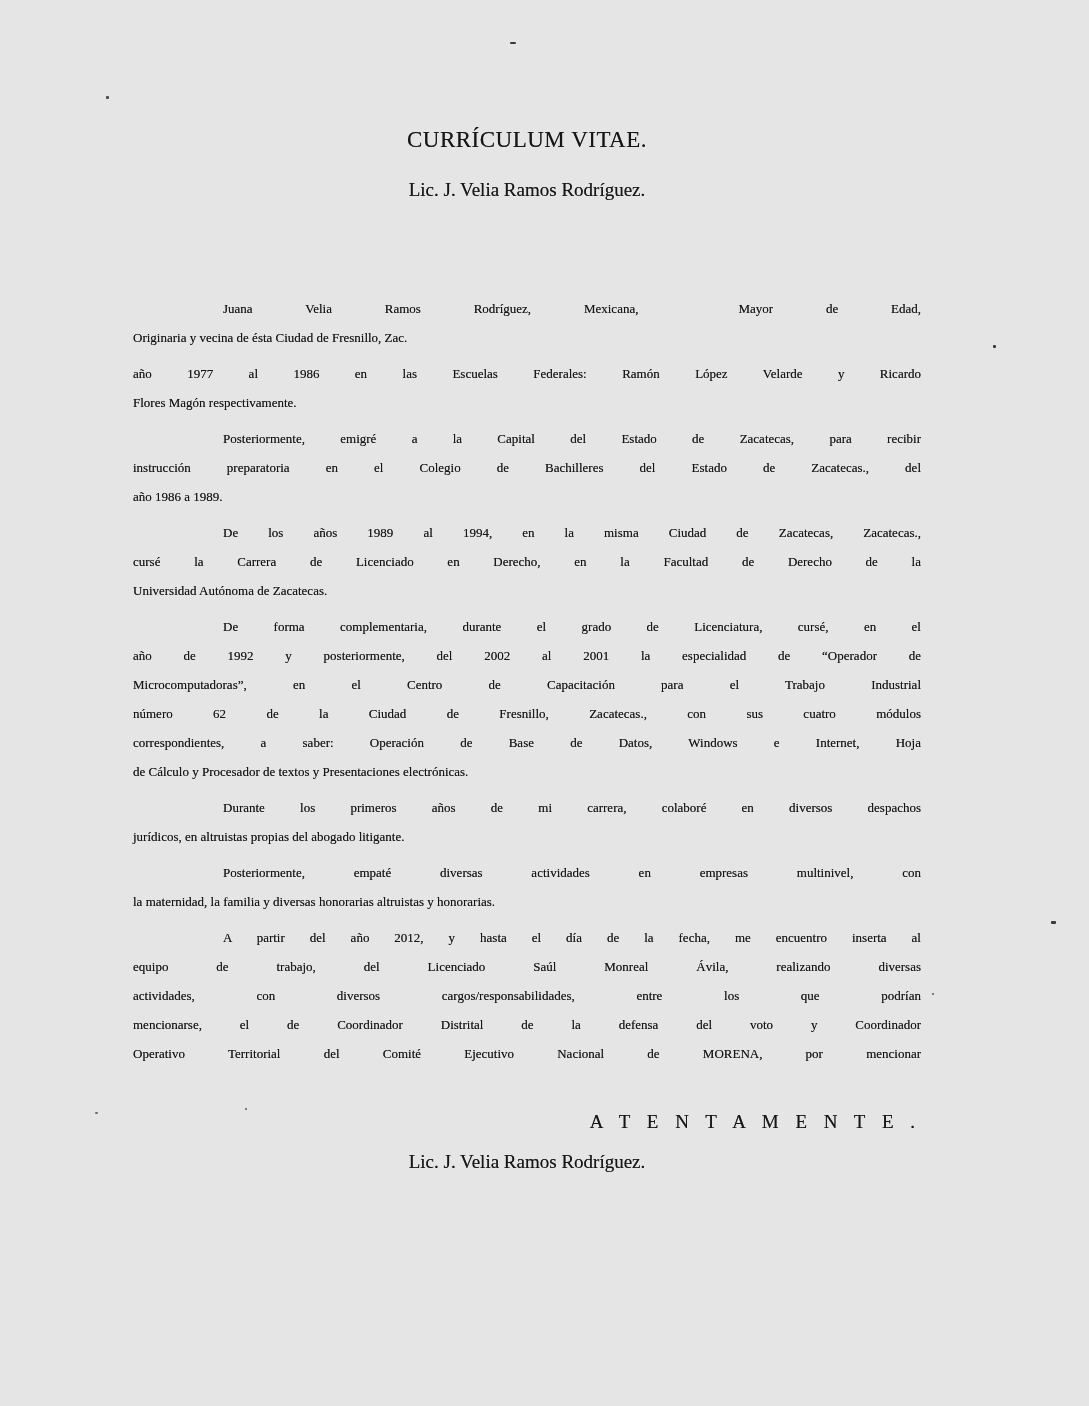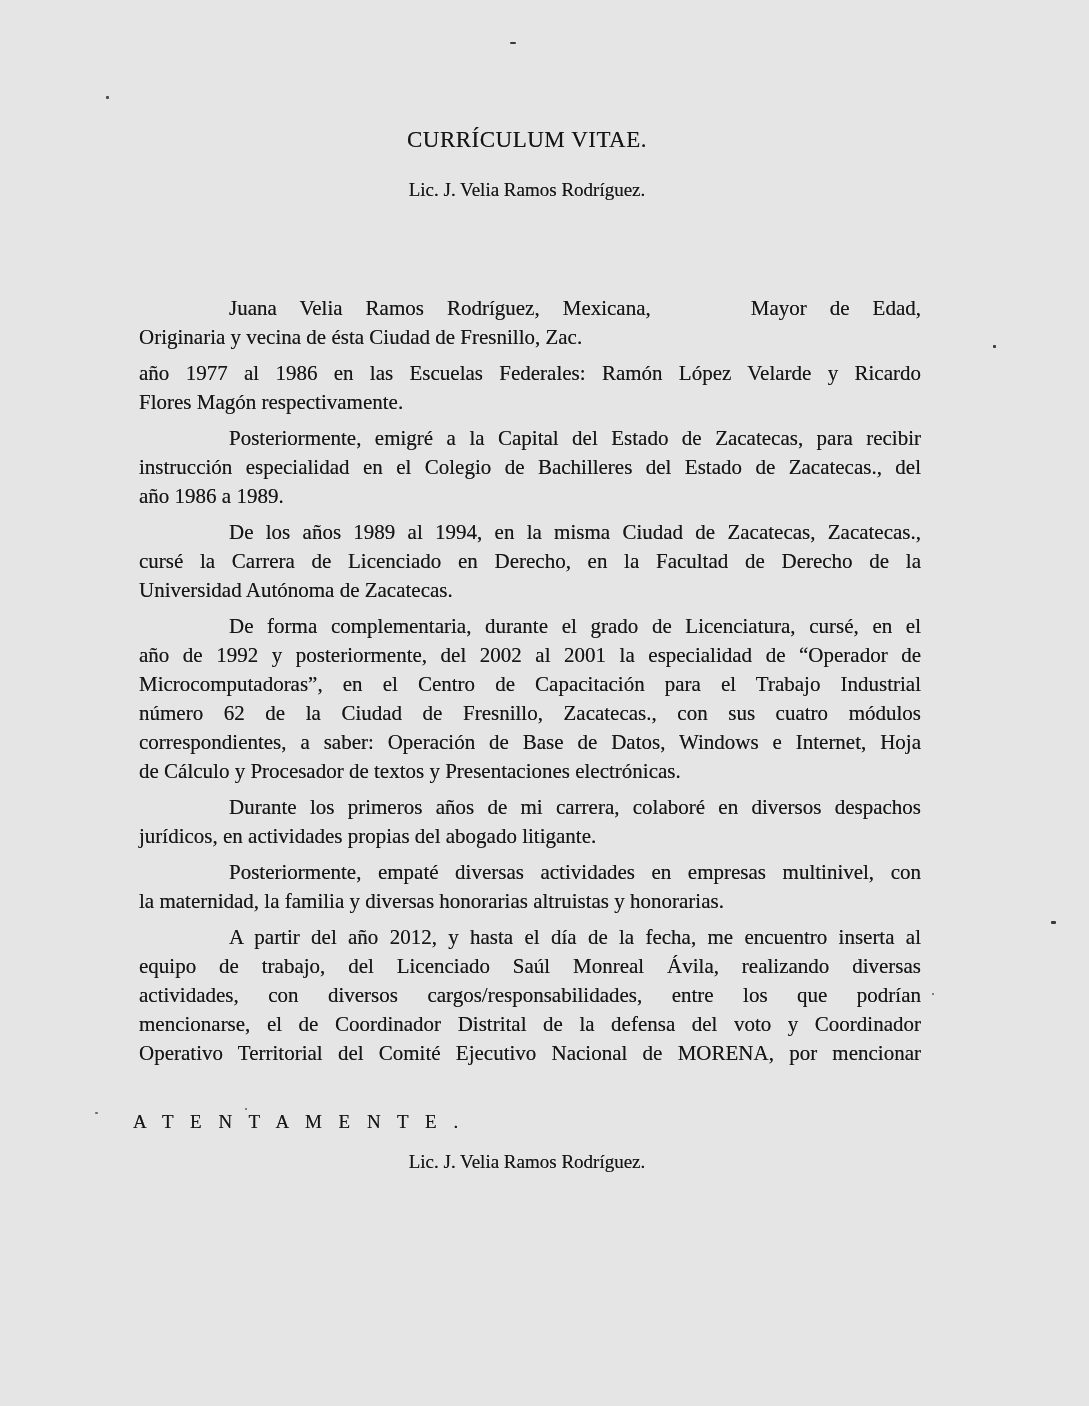"Juana Velia Ramos Rodríguez, Mexicana," .para { font-size: 21px -> 13px; margin: 0 0 7px 6px -> 0 0 7px 0 }
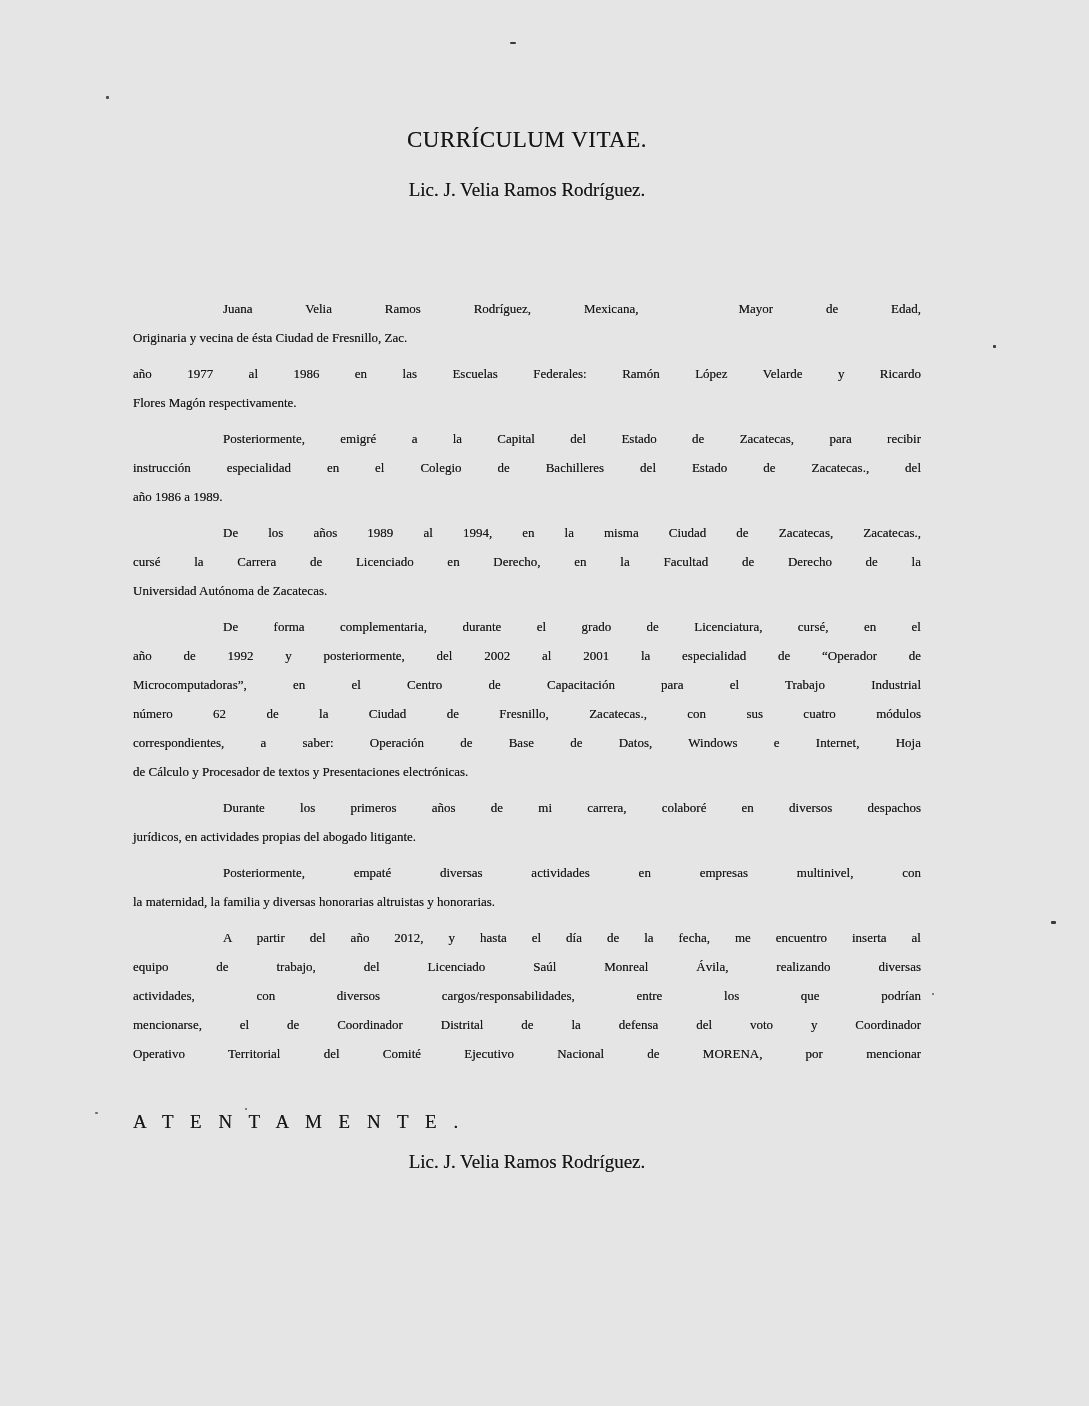"instrucción especialidad en el Colegio" div.line { text: especialidad -> preparatoria }
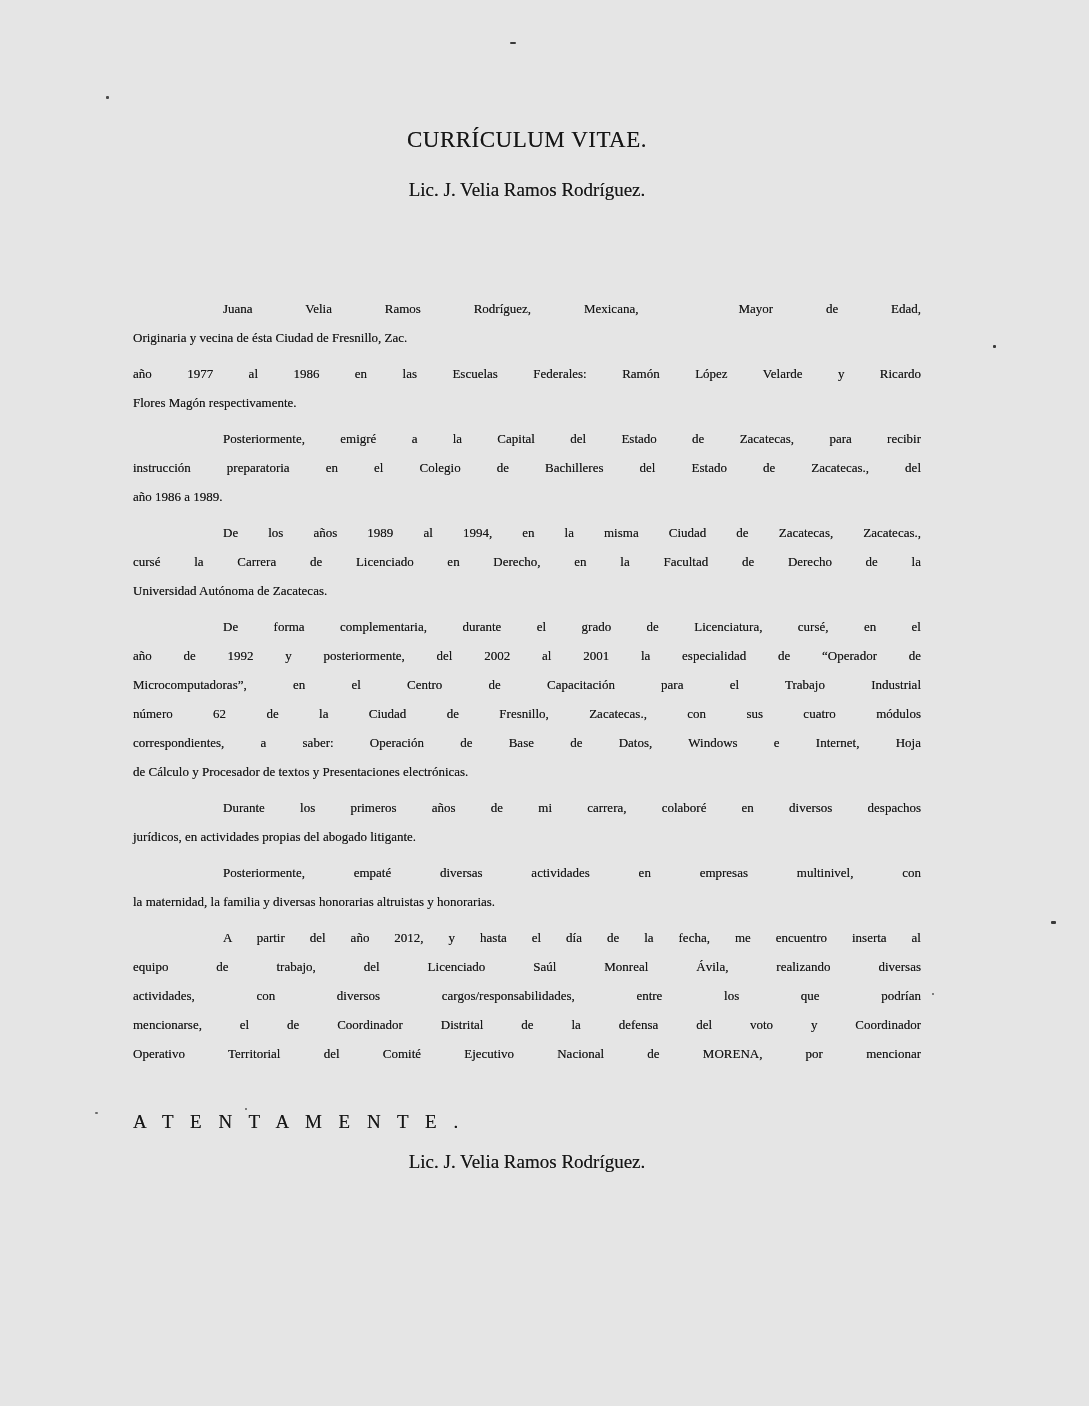"jurídicos, en actividades propias del" div.line { text: actividades -> altruistas }
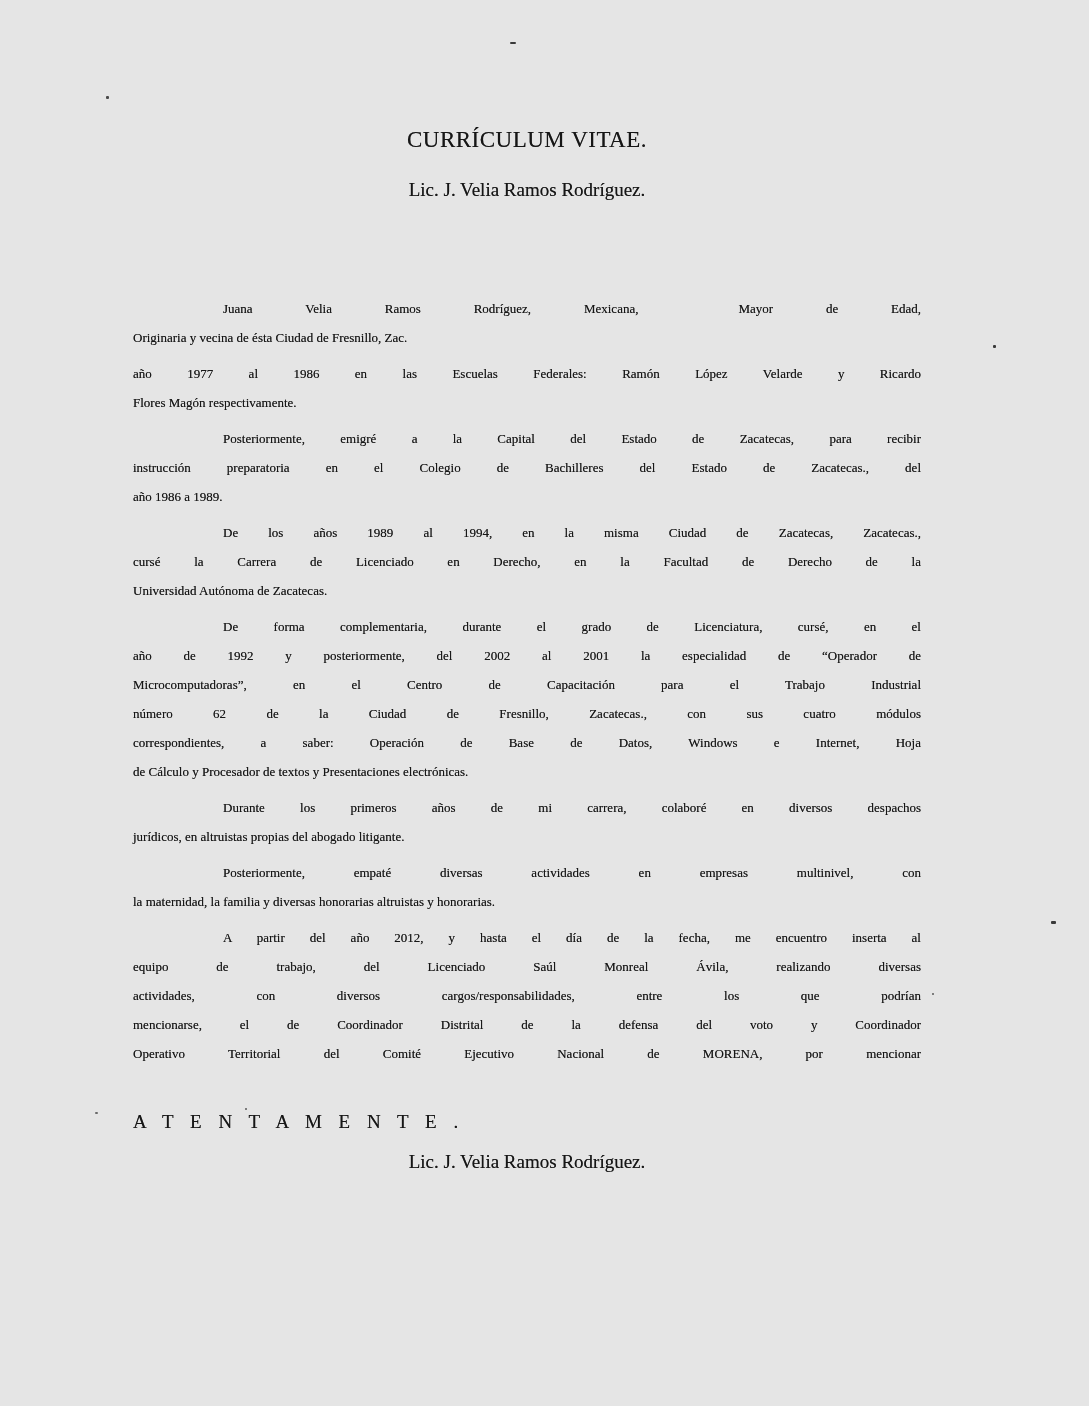"A T E N T" .salutation { text-align: left -> right }
